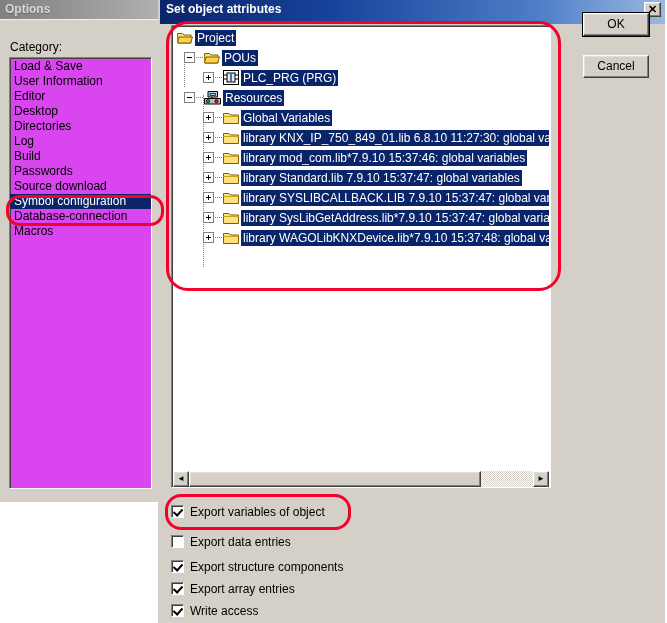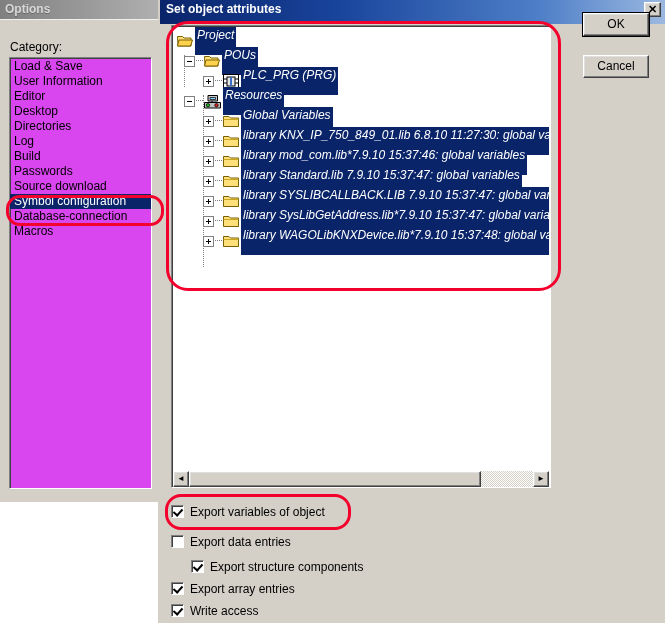"Project" .tree-row .lbl { font-style: italic -> none; height: 28px -> 16px }
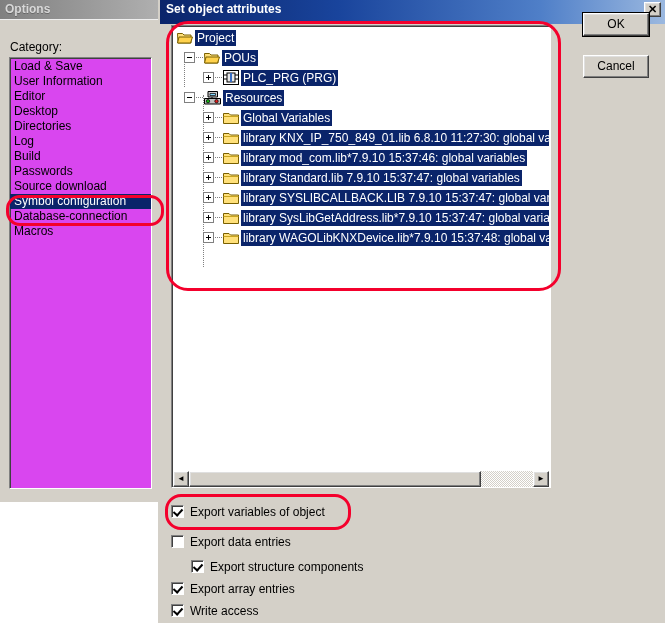"Export structure components" div.cb-row { margin-left: 20px -> none }
